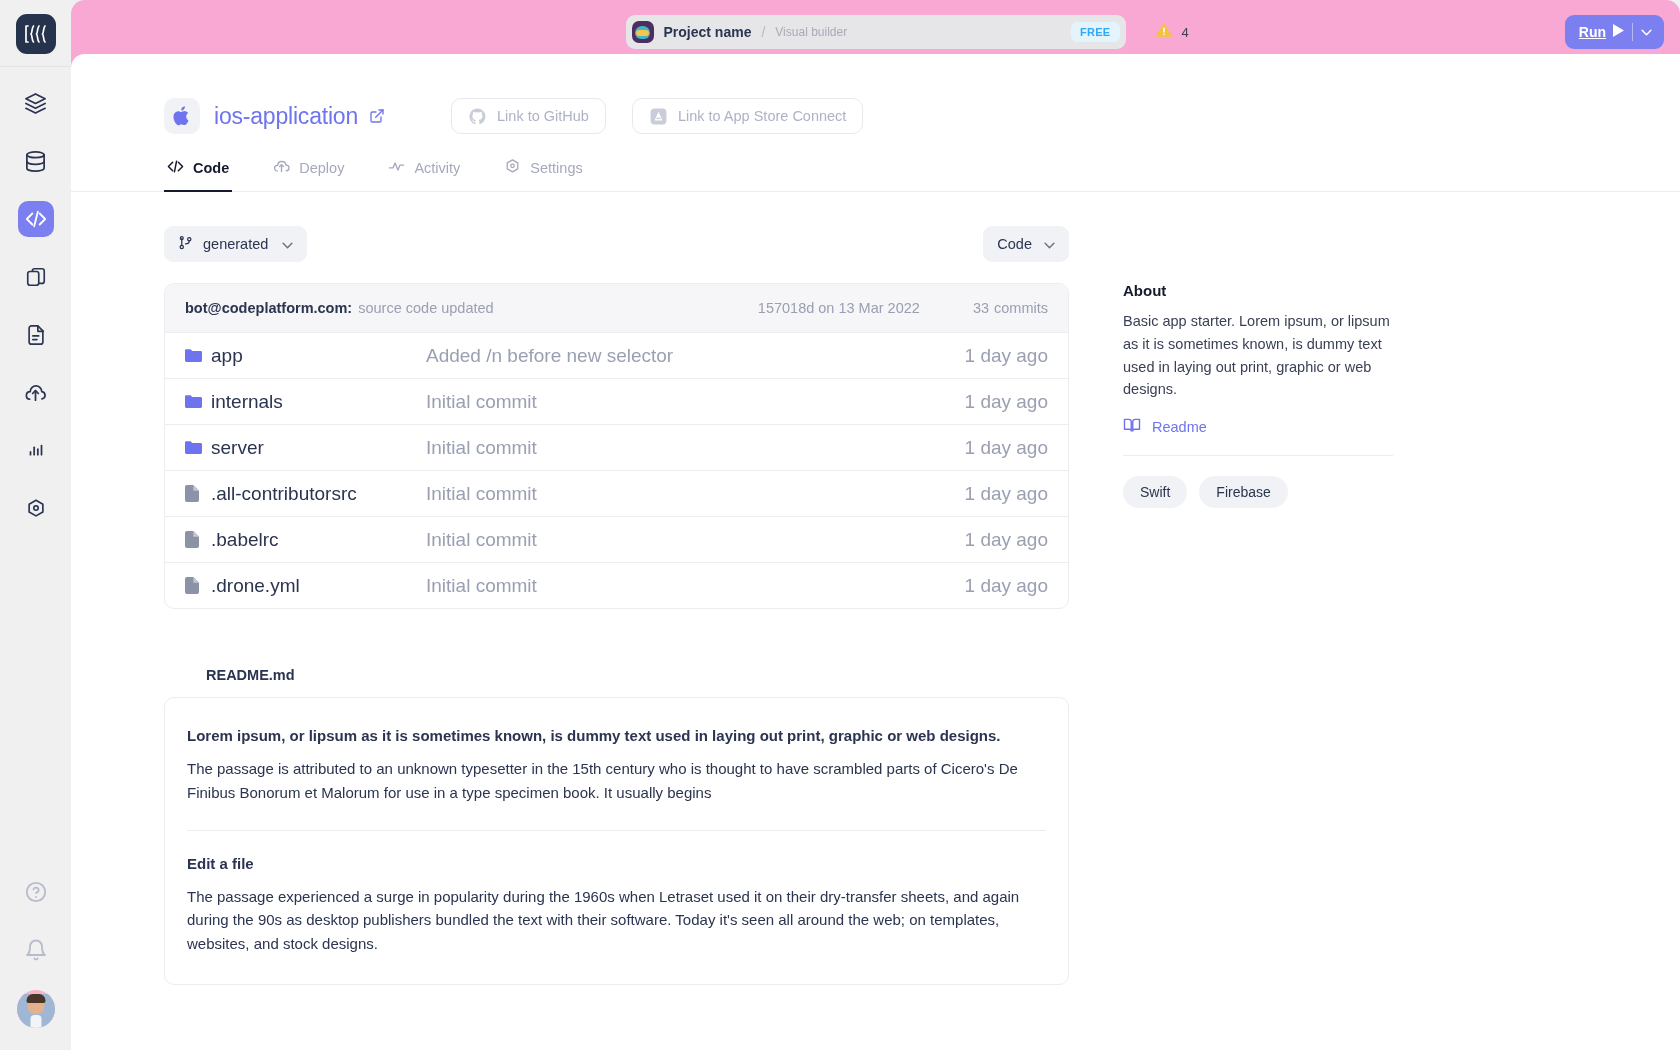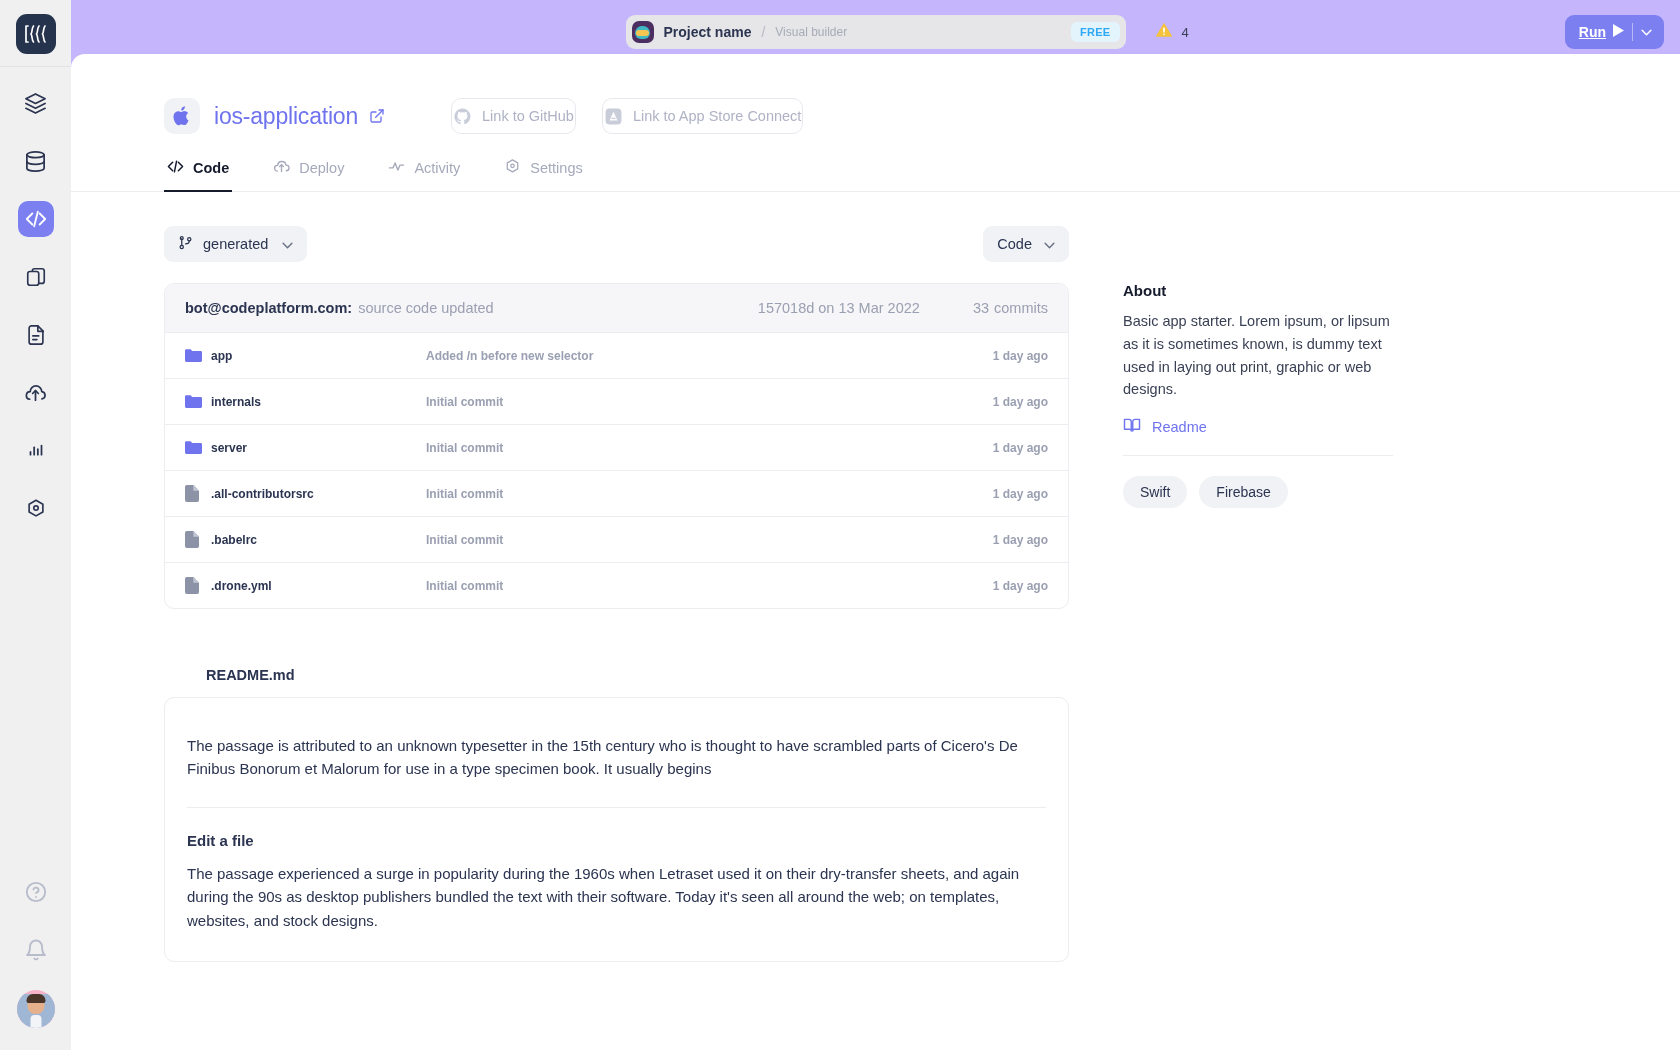"Project name" .canvas { background: #c4b5fd -> #f9a8d4; border-radius: none -> 14px }
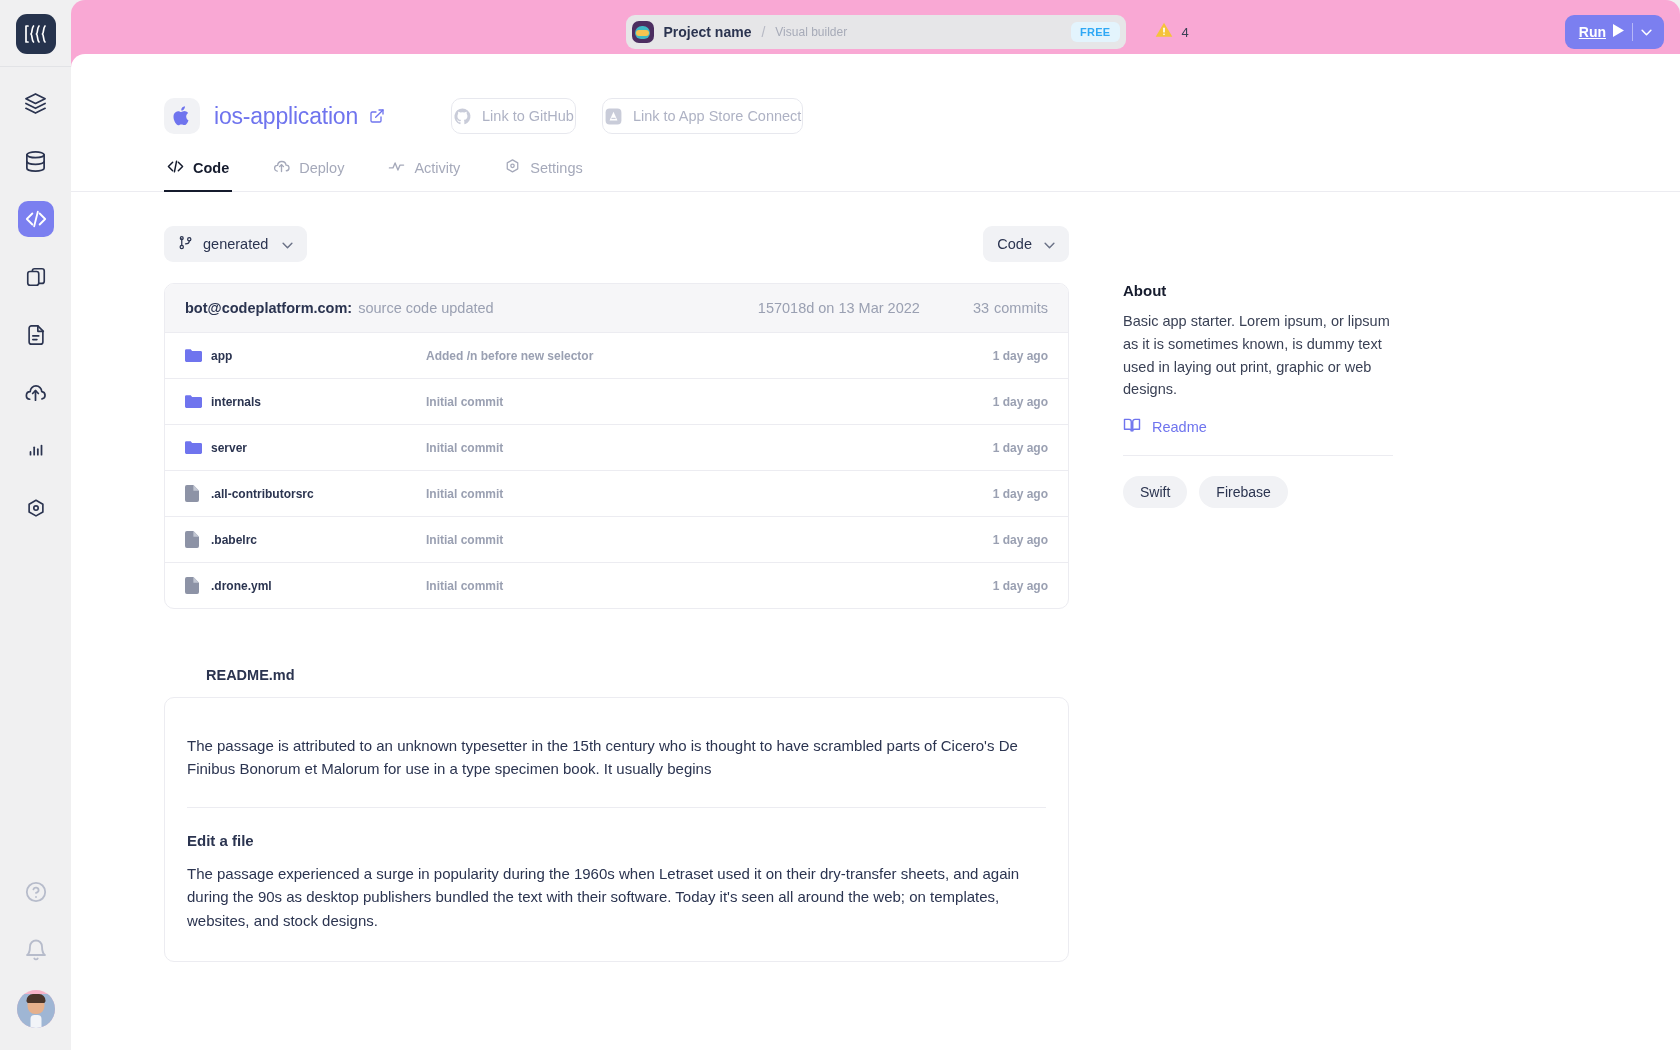"Link to GitHub" .link-btn { padding: 0 1px -> 0 16px }
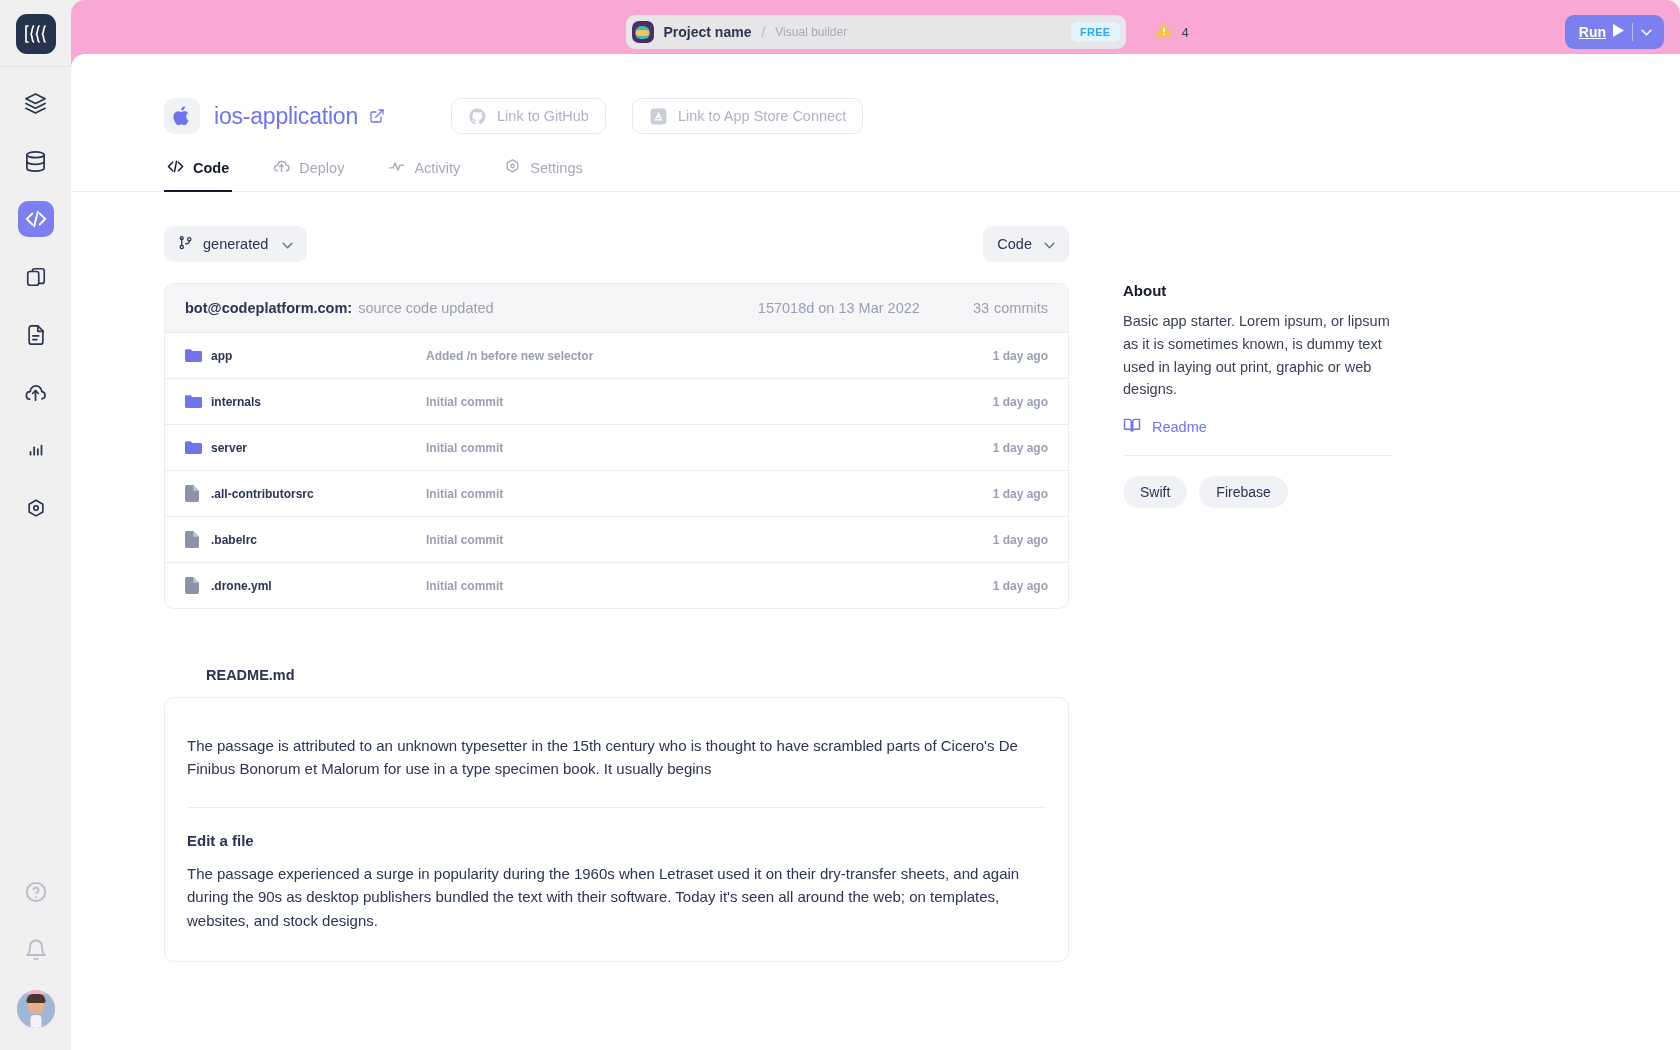"app" .frow { font-size: 12px -> 19px; font-weight: bold -> none }
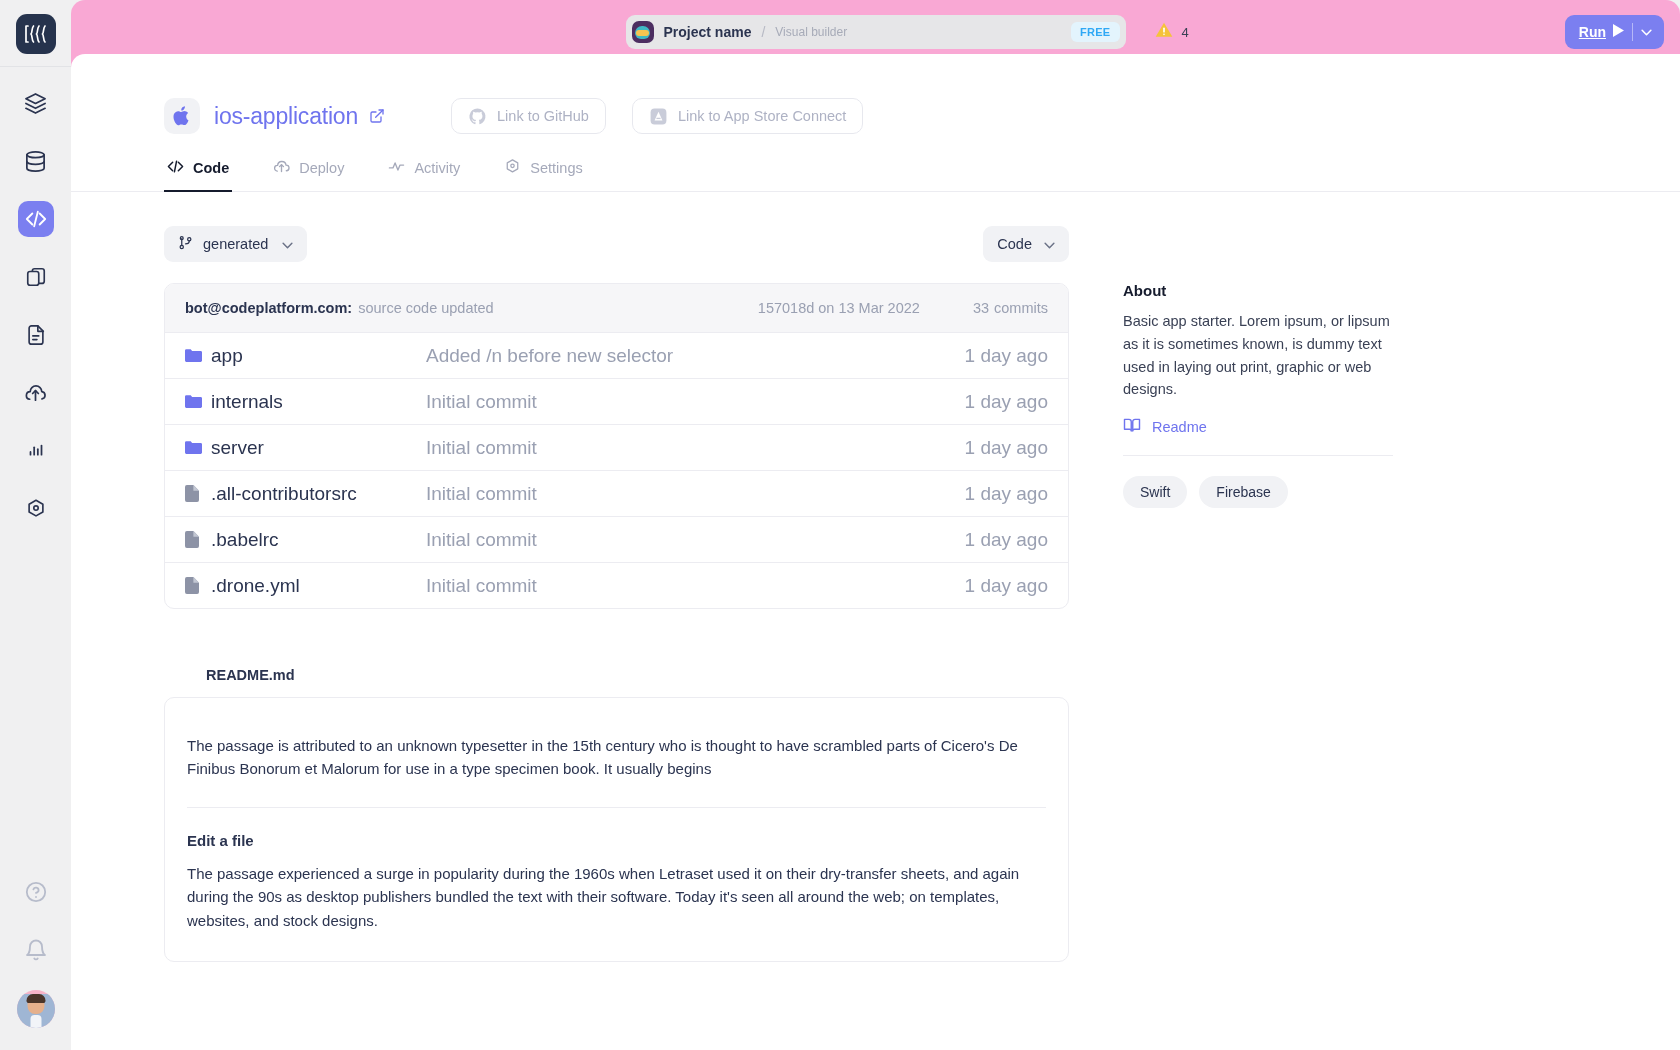"Lorem ipsum, or lipsum as" div.rm-strong { html: none -> <div>Lorem ipsum, or lipsum as it is sometimes known, is dummy text used in laying out print, graphic or web designs.</div> }
